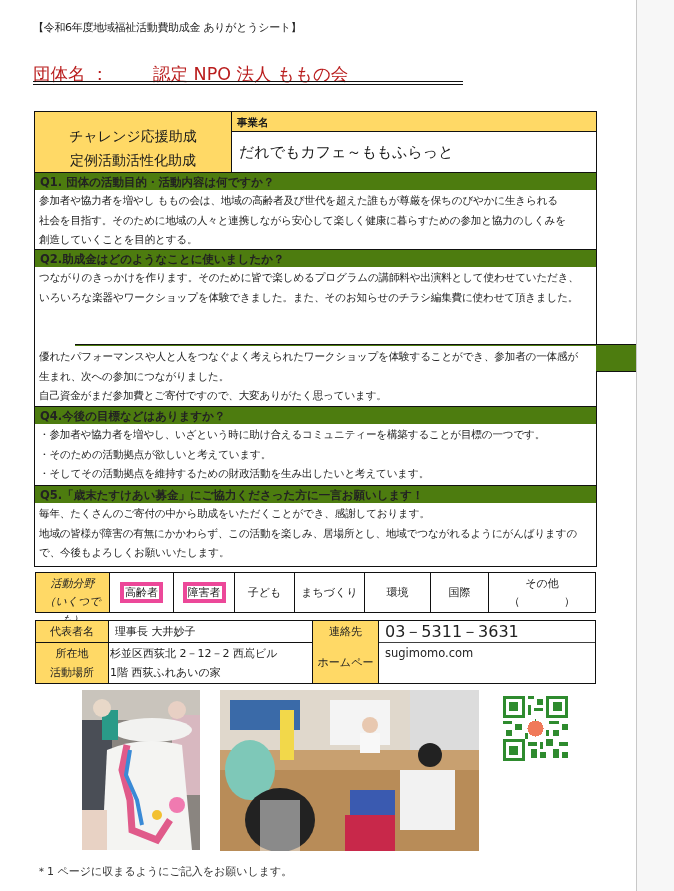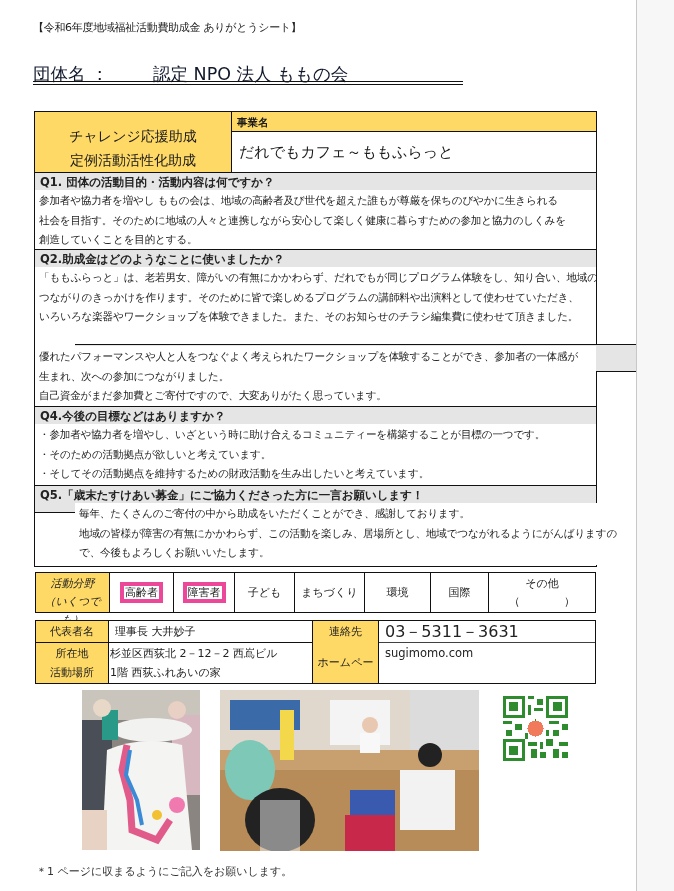"団体名 ： 認定 NPO 法人" .org-line { color: #0f172a -> #b91c1c }
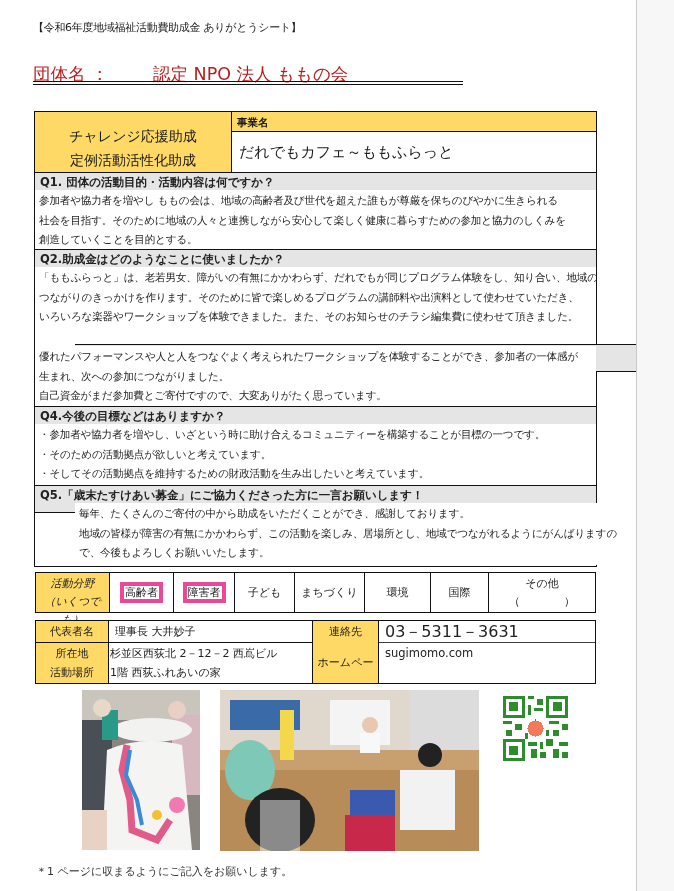"Q1. 団体の活動目的・活動内容は何ですか？" .qbar { background: #e5e5e5 -> #4d7c0f }
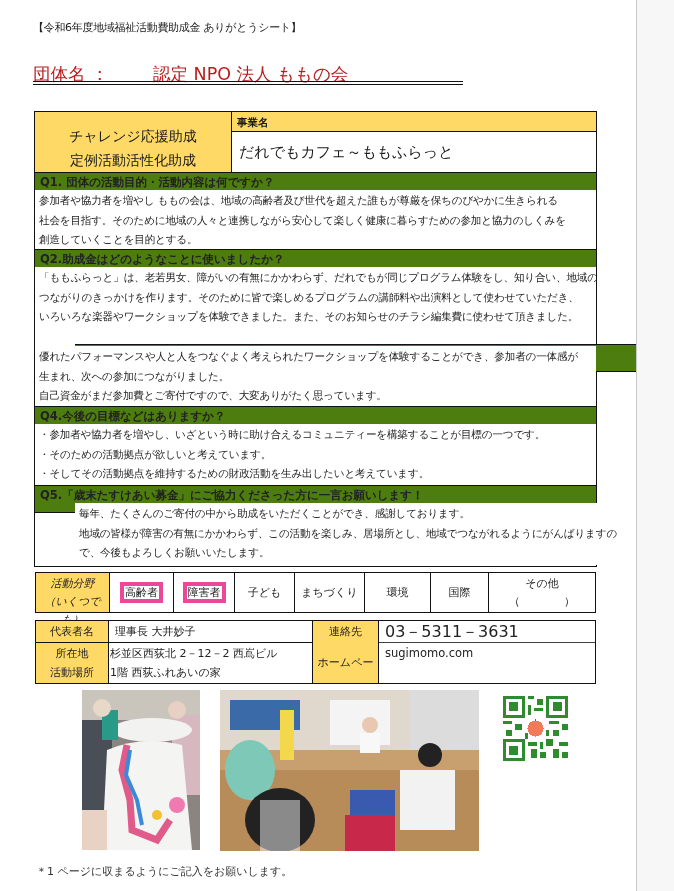"「ももふらっと」は、老若男女、障がいの有無にかかわらず、だれでもが同じプログラム" div { html: <div>「ももふらっと」は、老若男女、障がいの有無にかかわらず、だれでもが同じプログラム体験をし、知り合い、地域の</div> -> none }
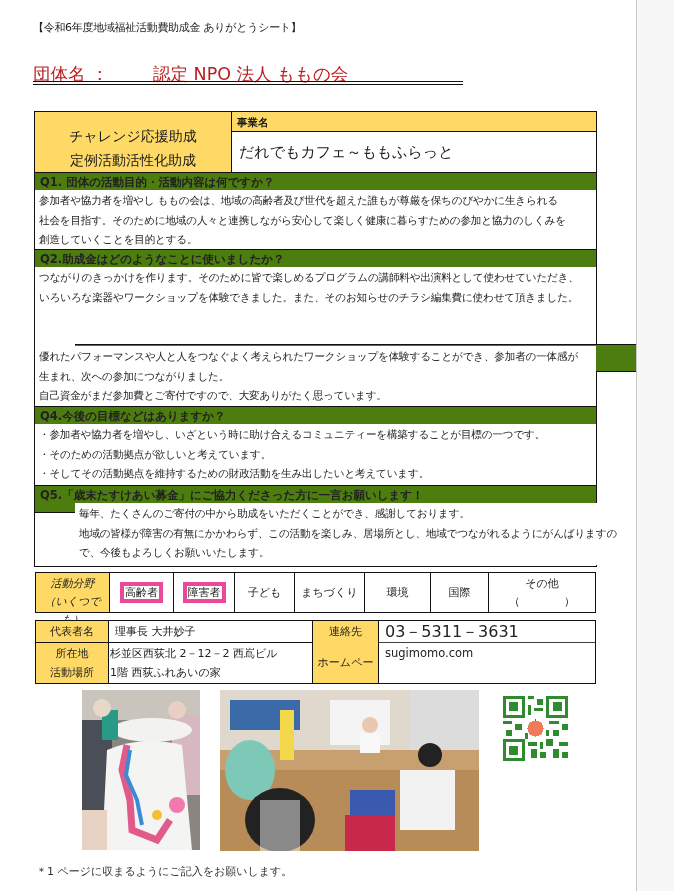"毎年、たくさんのご寄付の中から助成をいただくことができ、感謝しております。" div.qbody { margin-left: 40px -> none }
